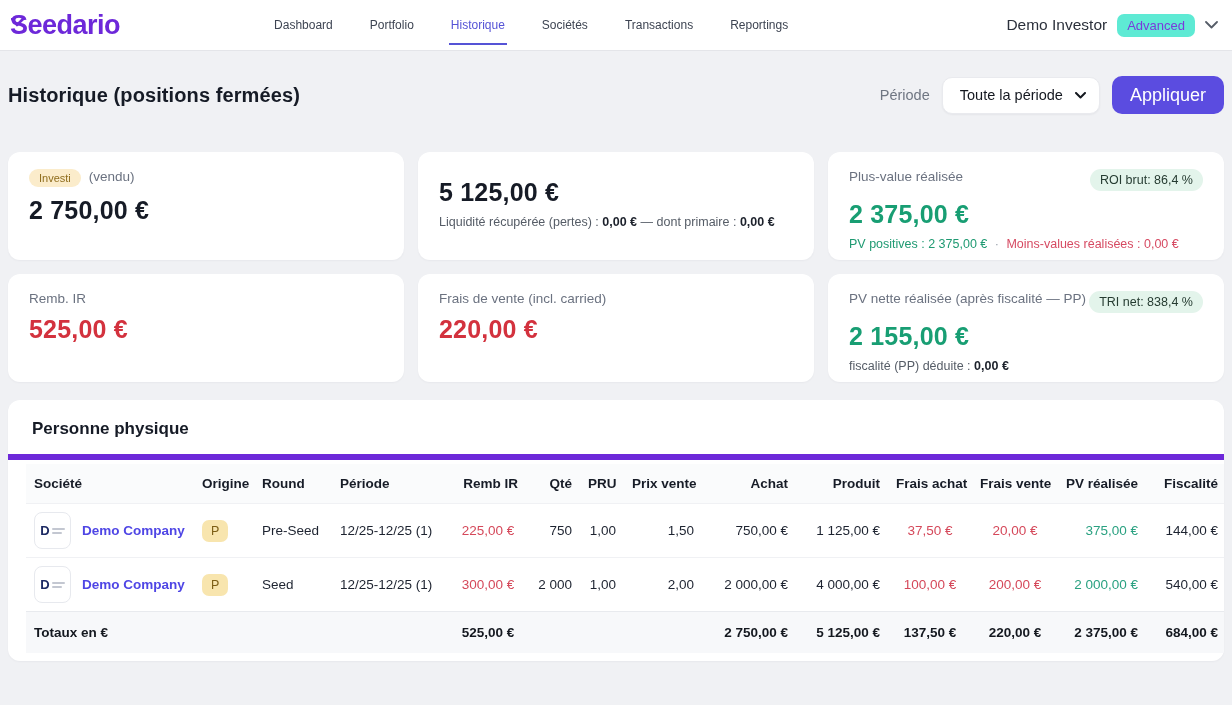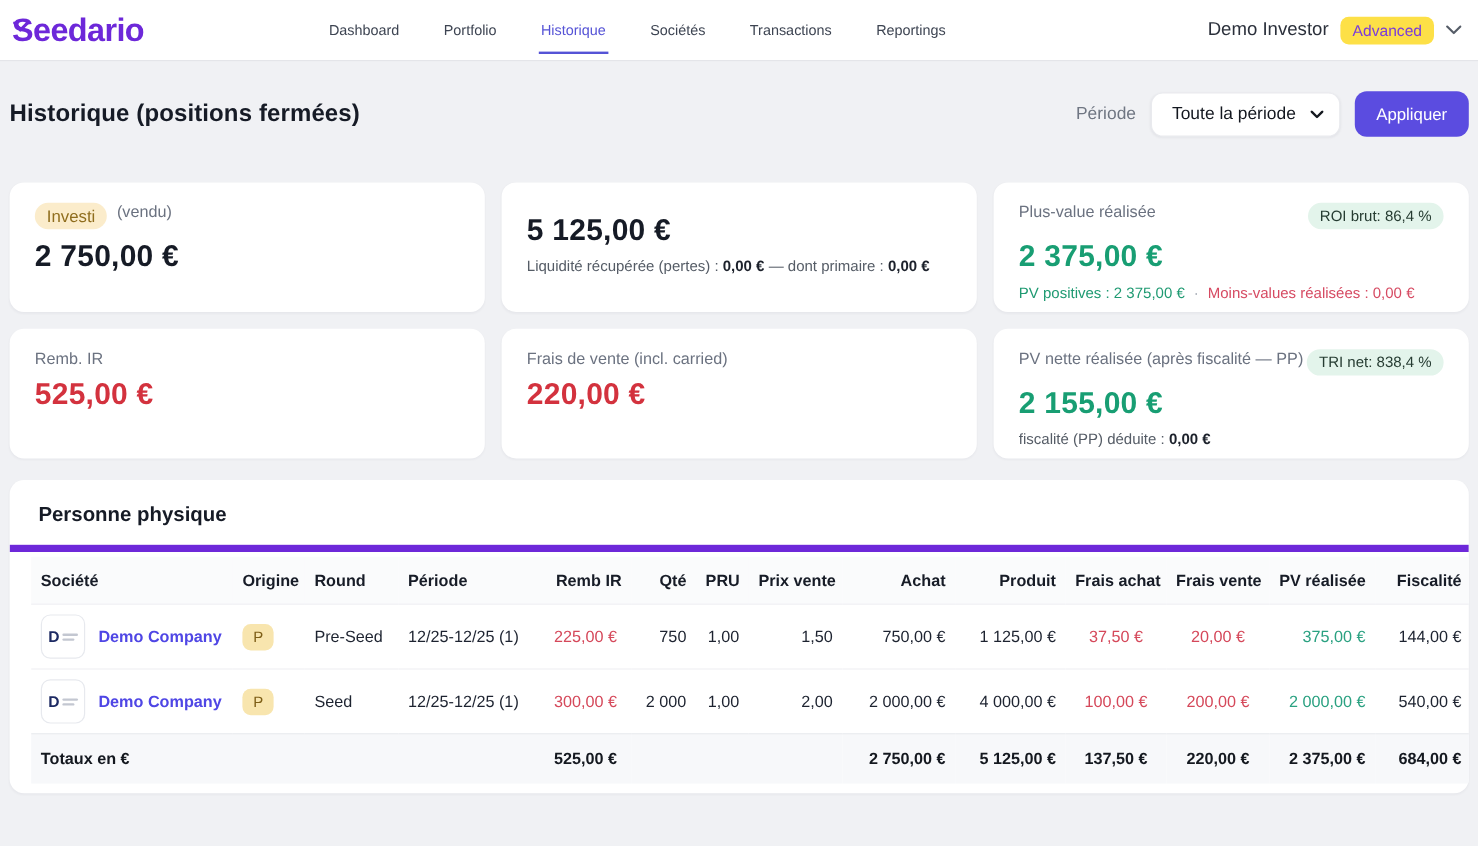"Advanced" .user-badge { background: #fde047 -> #5eead4 }
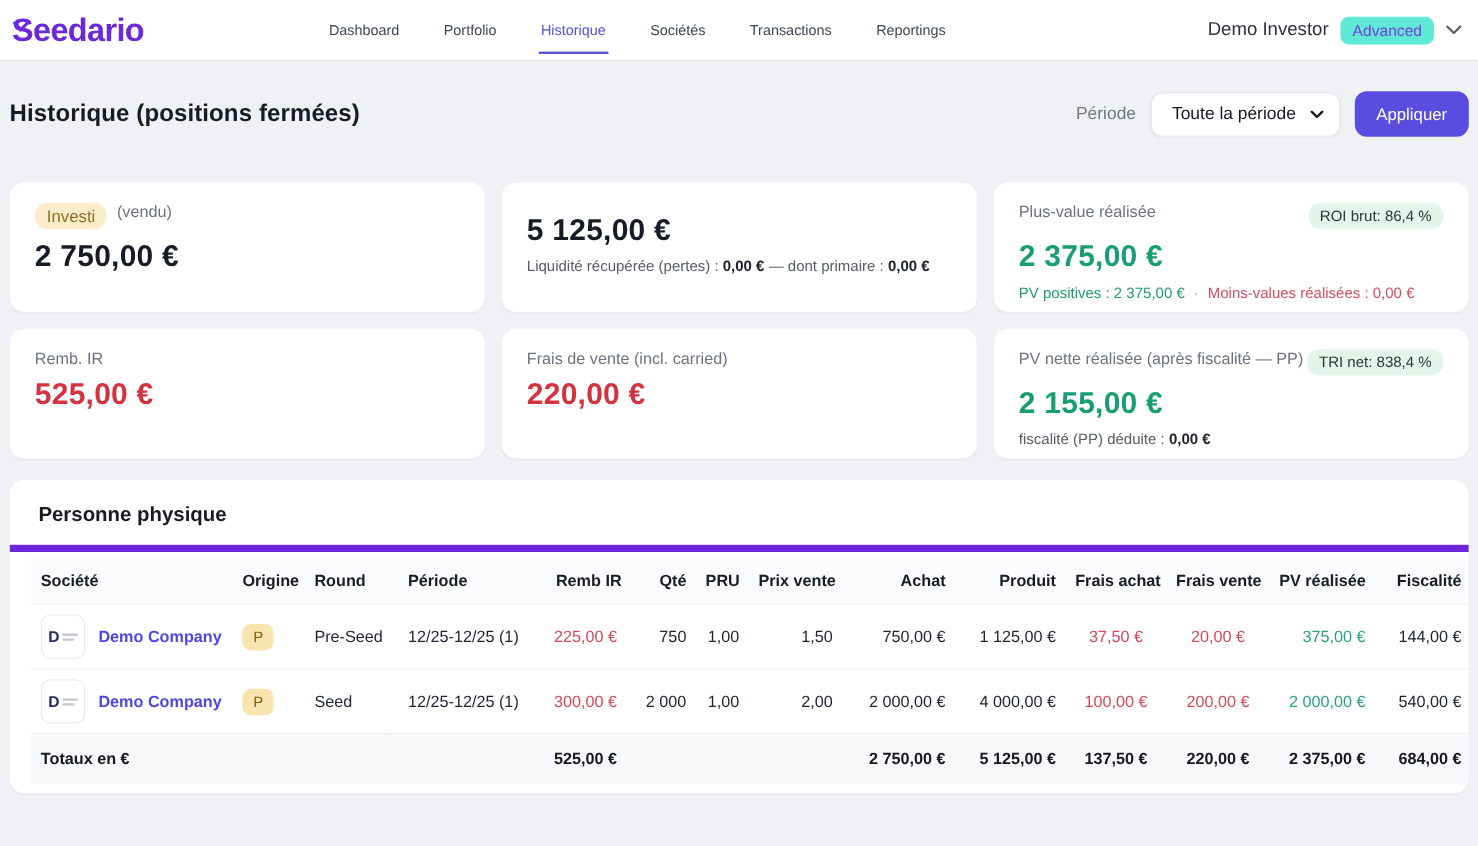"Appliquer" .apply-btn { font-size: 14px -> 18px }
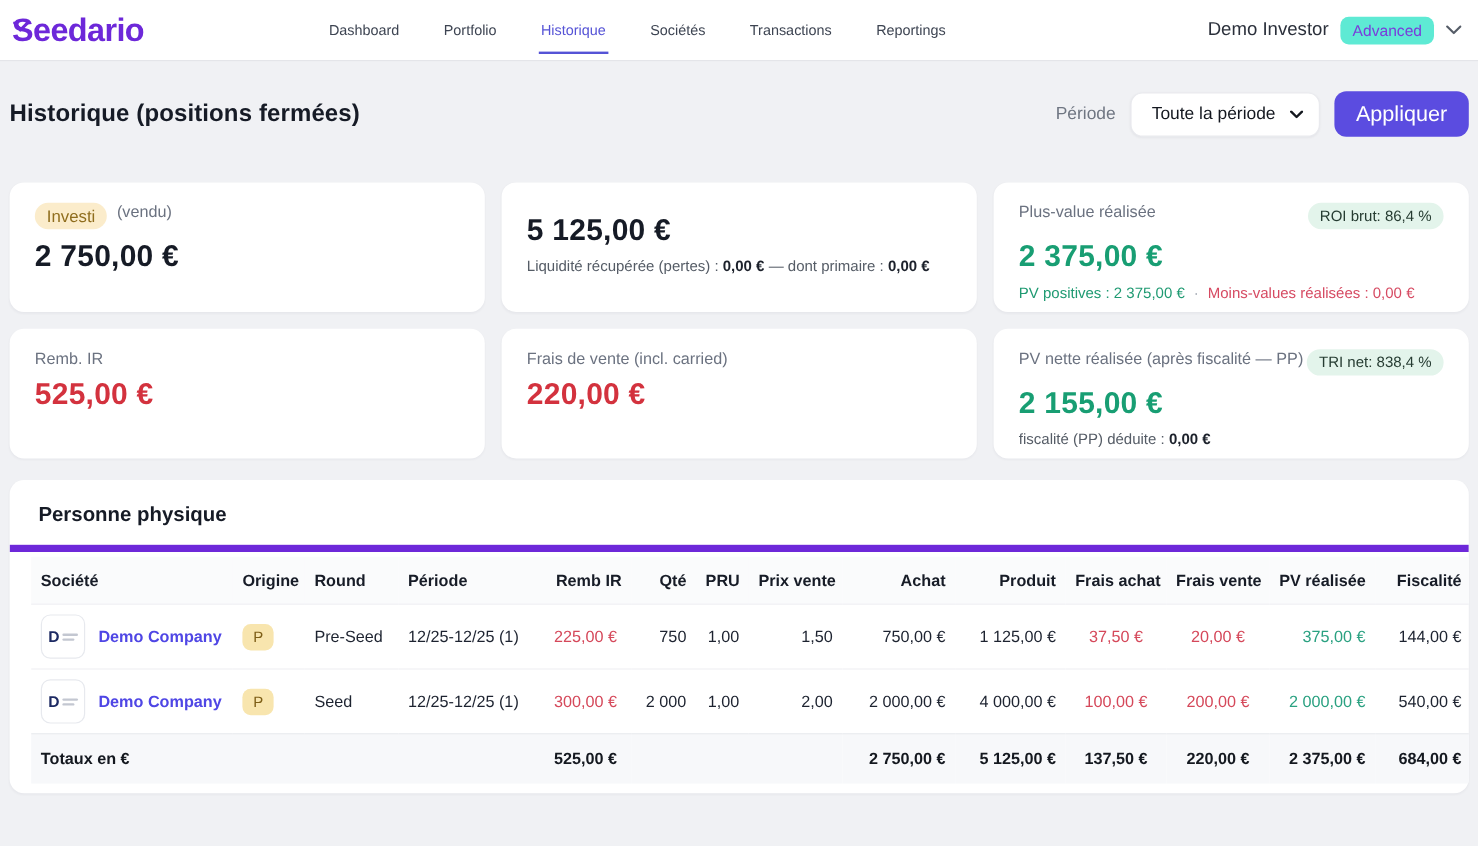"Investi" .pill-amber { font-size: 14px -> 11px }
